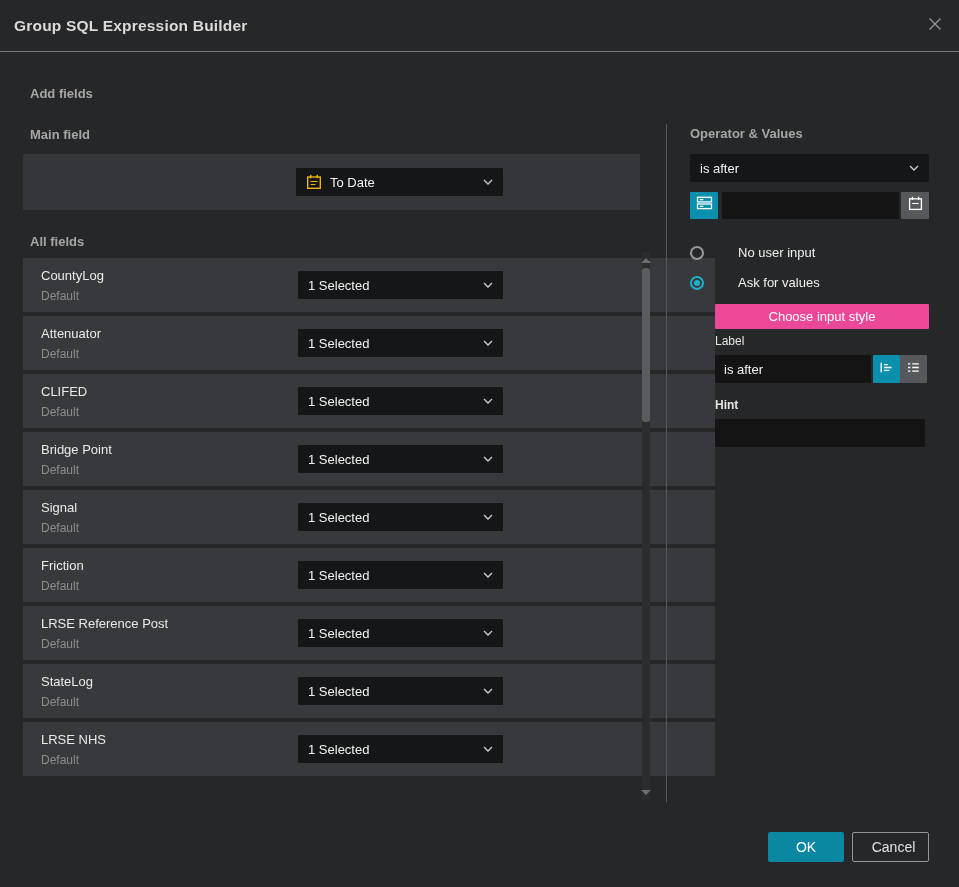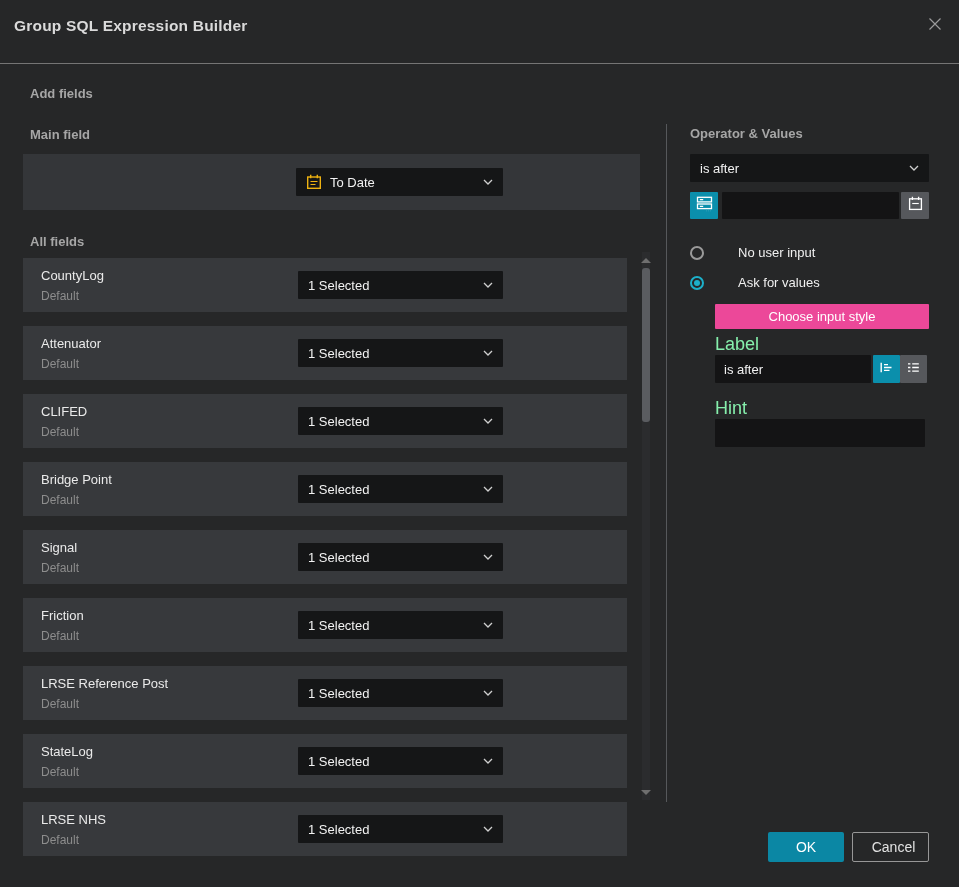"Group SQL Expression Builder" .titlebar { height: 64px -> 52px }
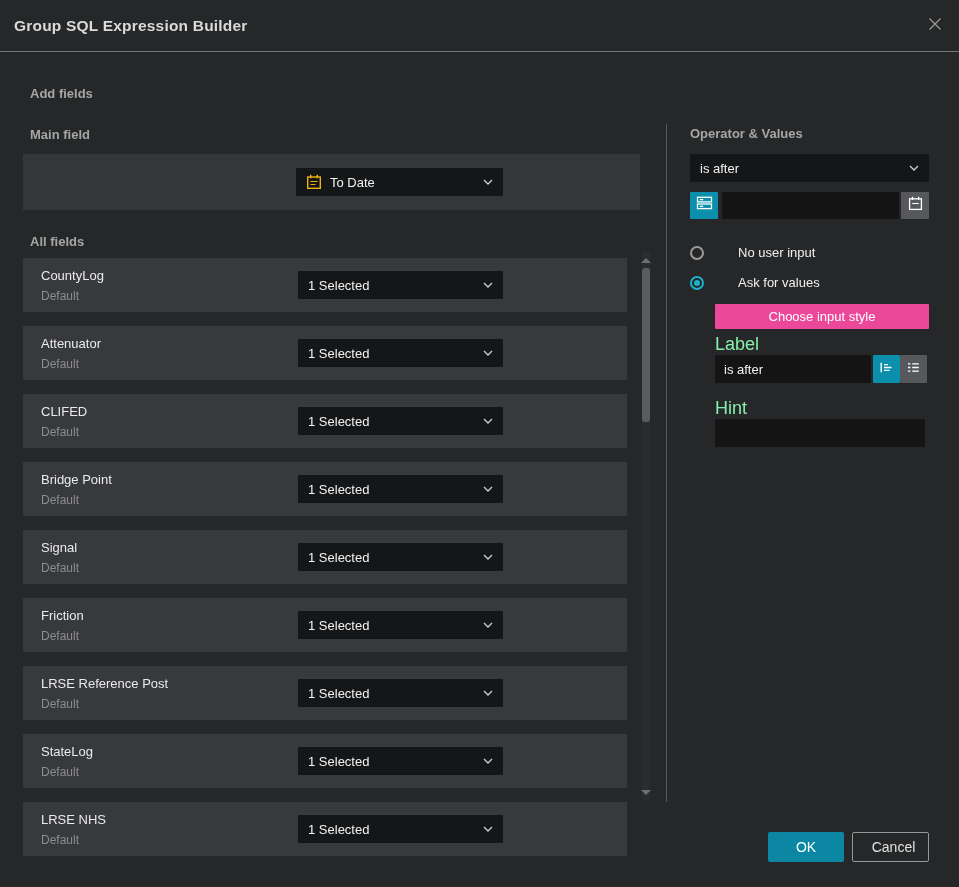"CountyLog" .list { gap: 14px -> 4px; width: 604px -> 692px }
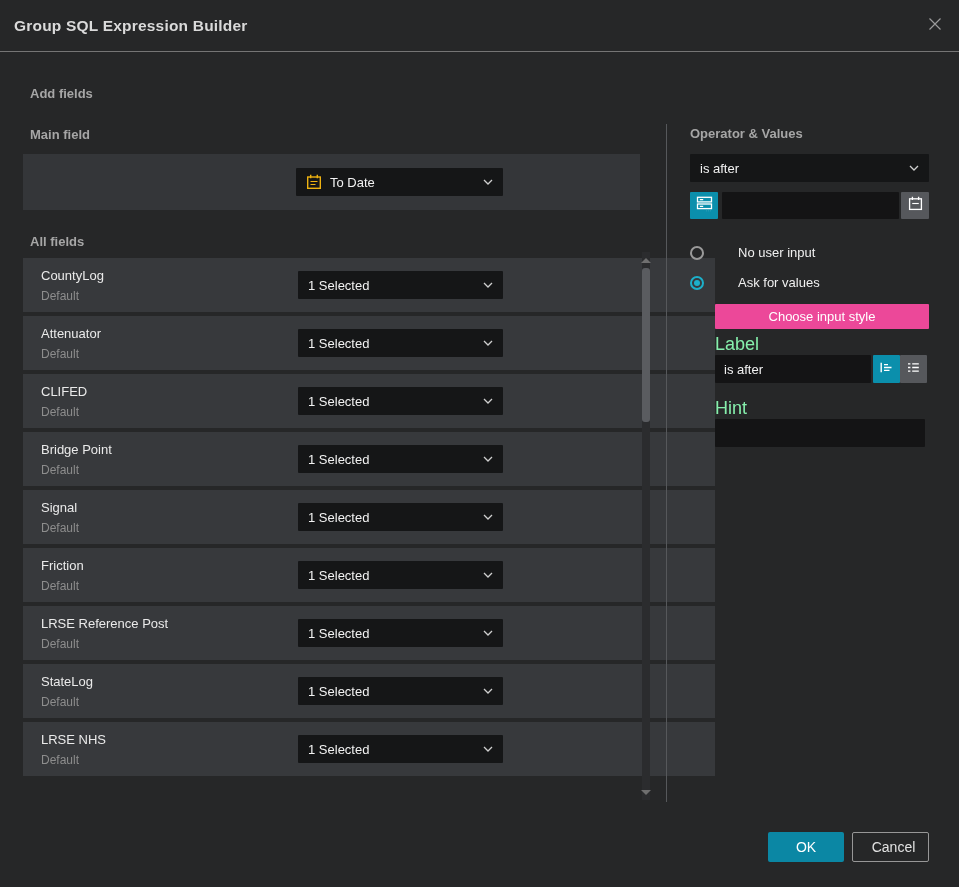"Label" .field-label { color: #86efac -> #e5e5e5; font-size: 18px -> 12px }
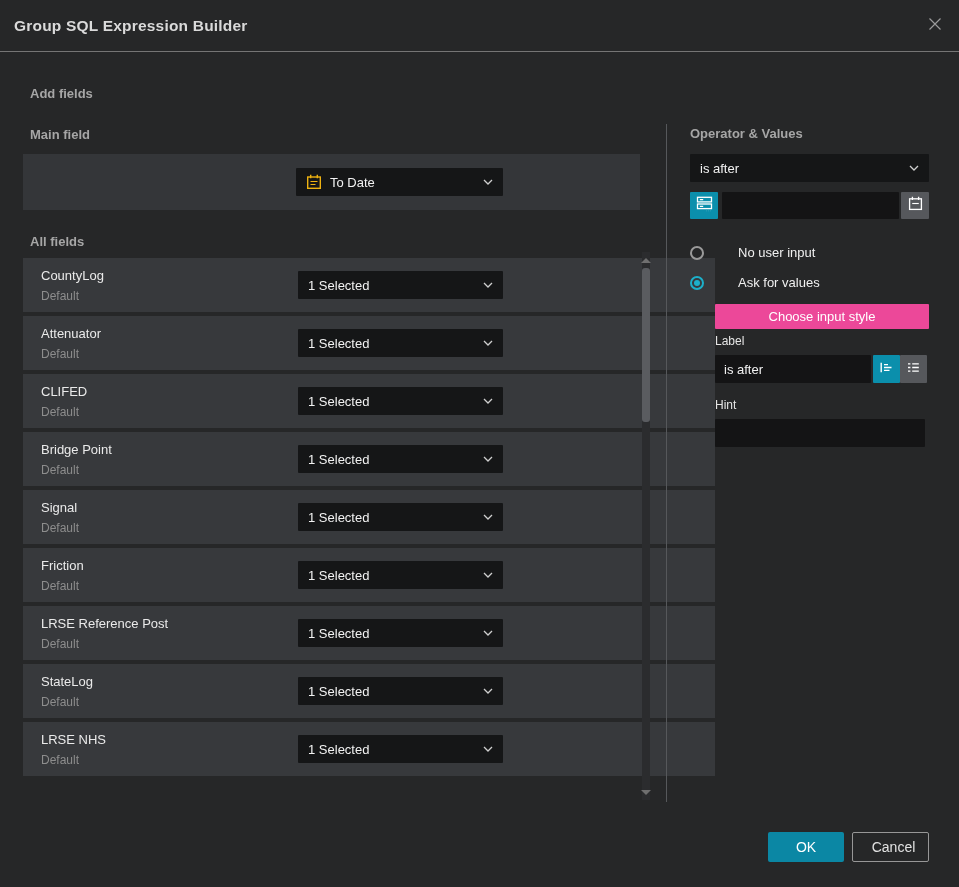"Hint" div.abs { font-weight: none -> bold }
